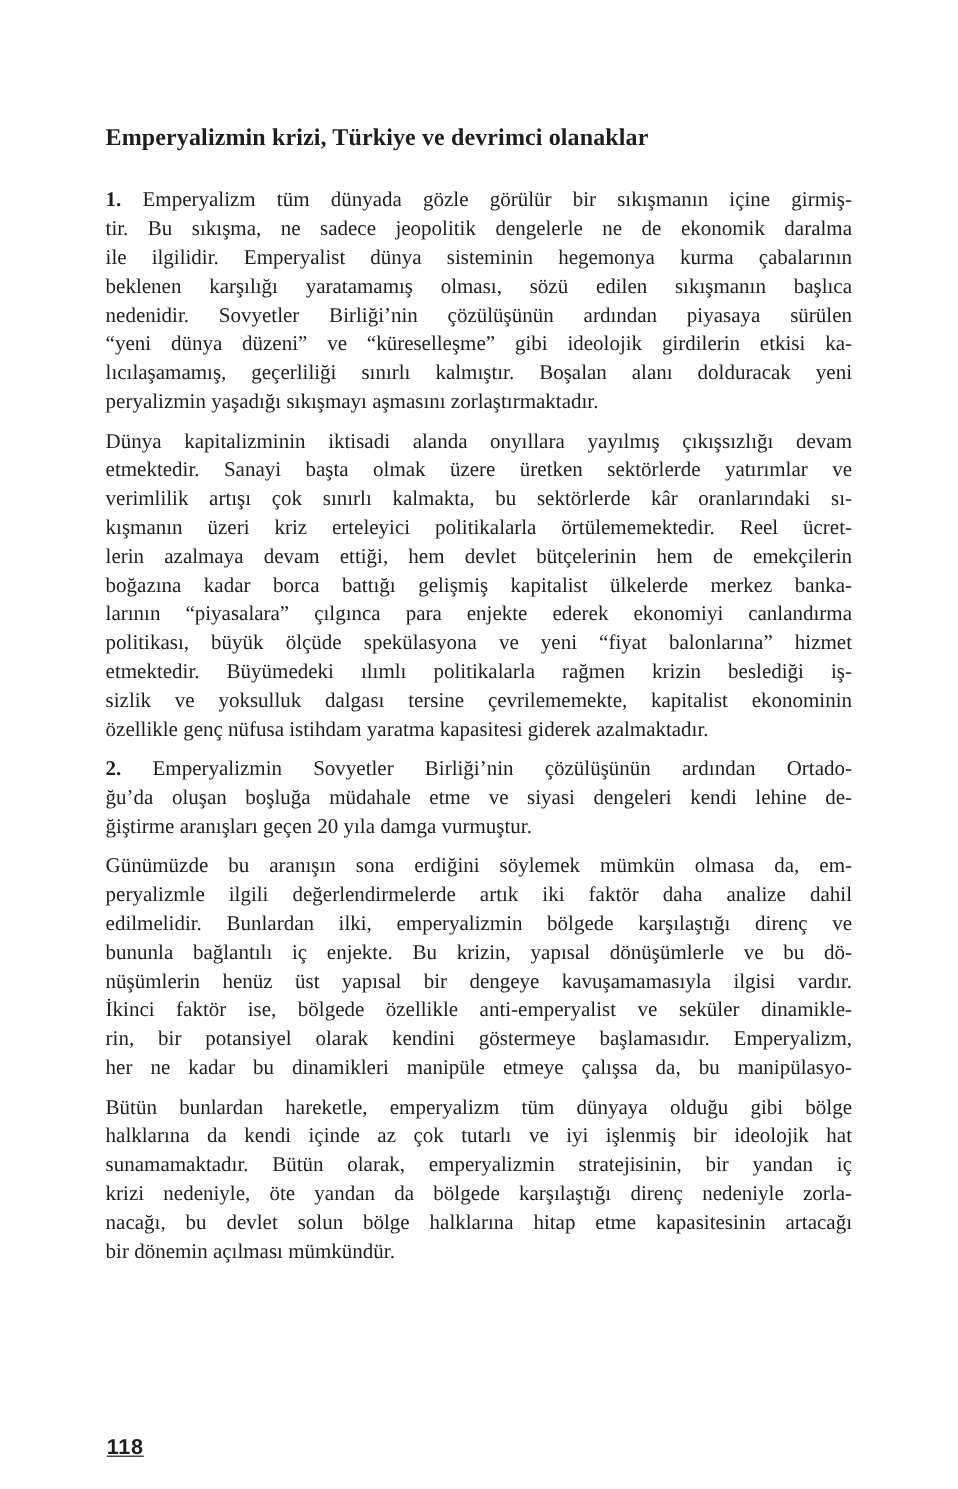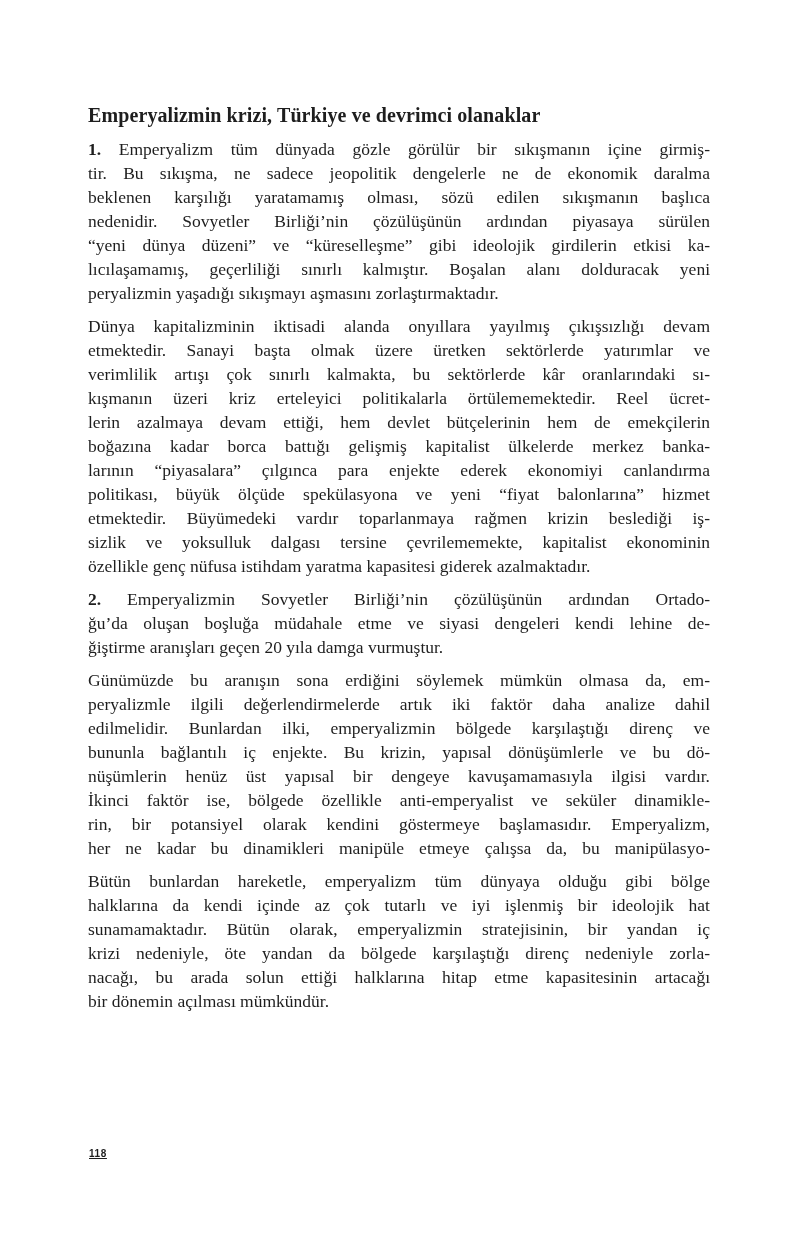"Emperyalizmin krizi, Türkiye ve devrimci" .page-title { margin: 0 0 9px 0 -> 0 0 26px 0 }
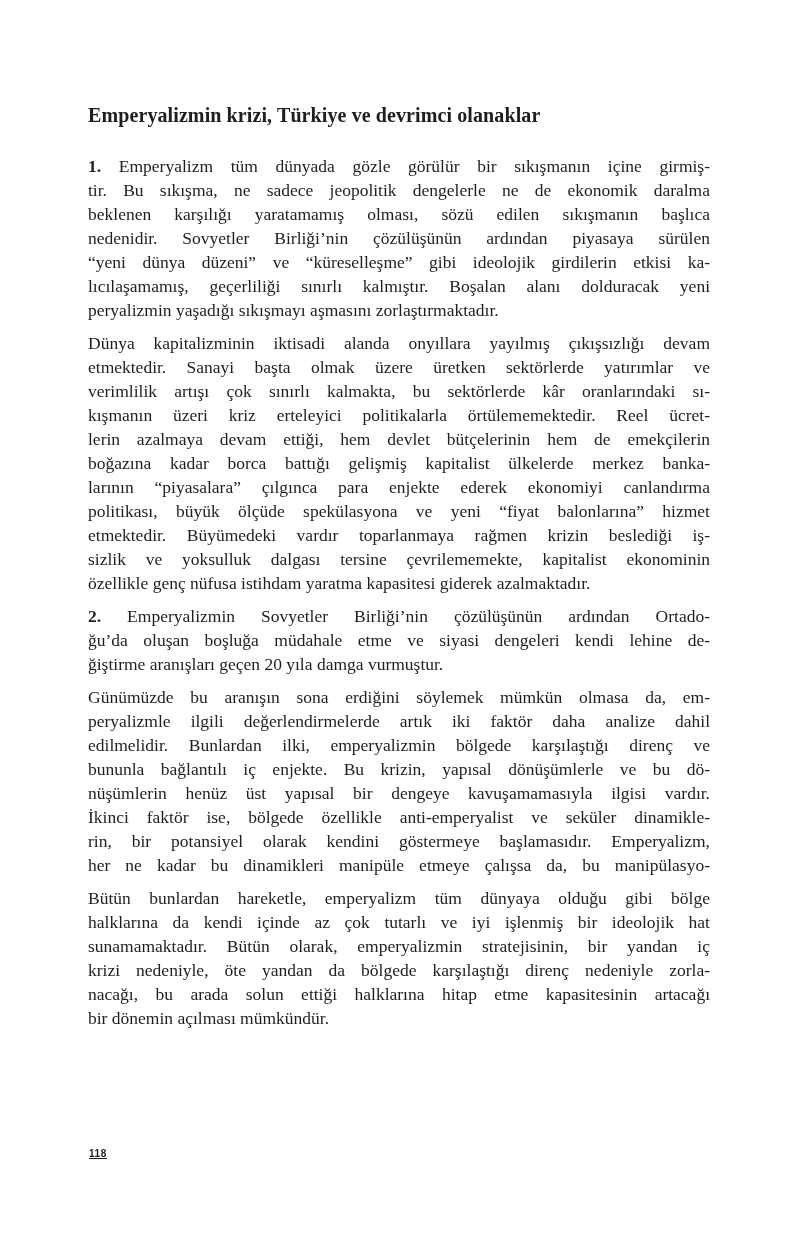"ile ilgilidir. Emperyalist dünya" div.line { html: none -> <div>ile ilgilidir. Emperyalist dünya sisteminin hegemonya kurma çabalarının</div> }
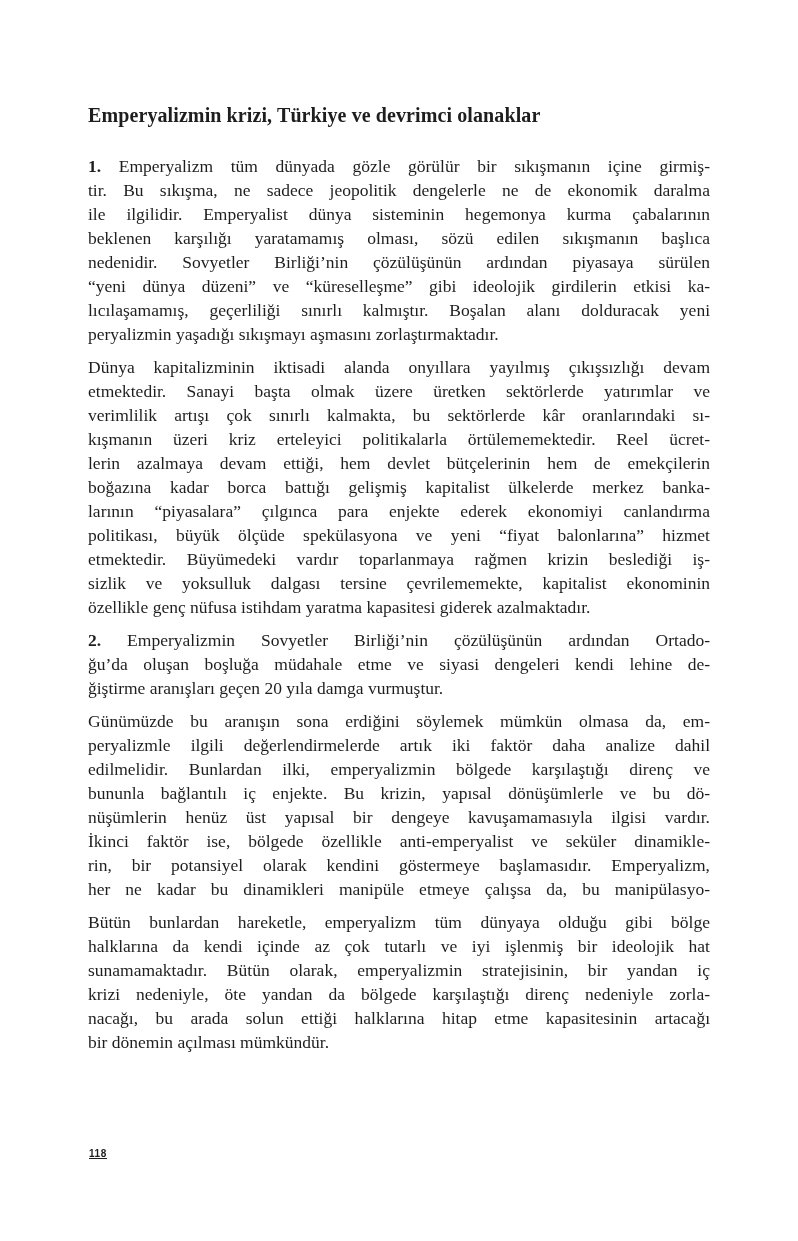"etmektedir. Büyümedeki vardır" div.line { text: vardır toparlanmaya -> ılımlı politikalarla }
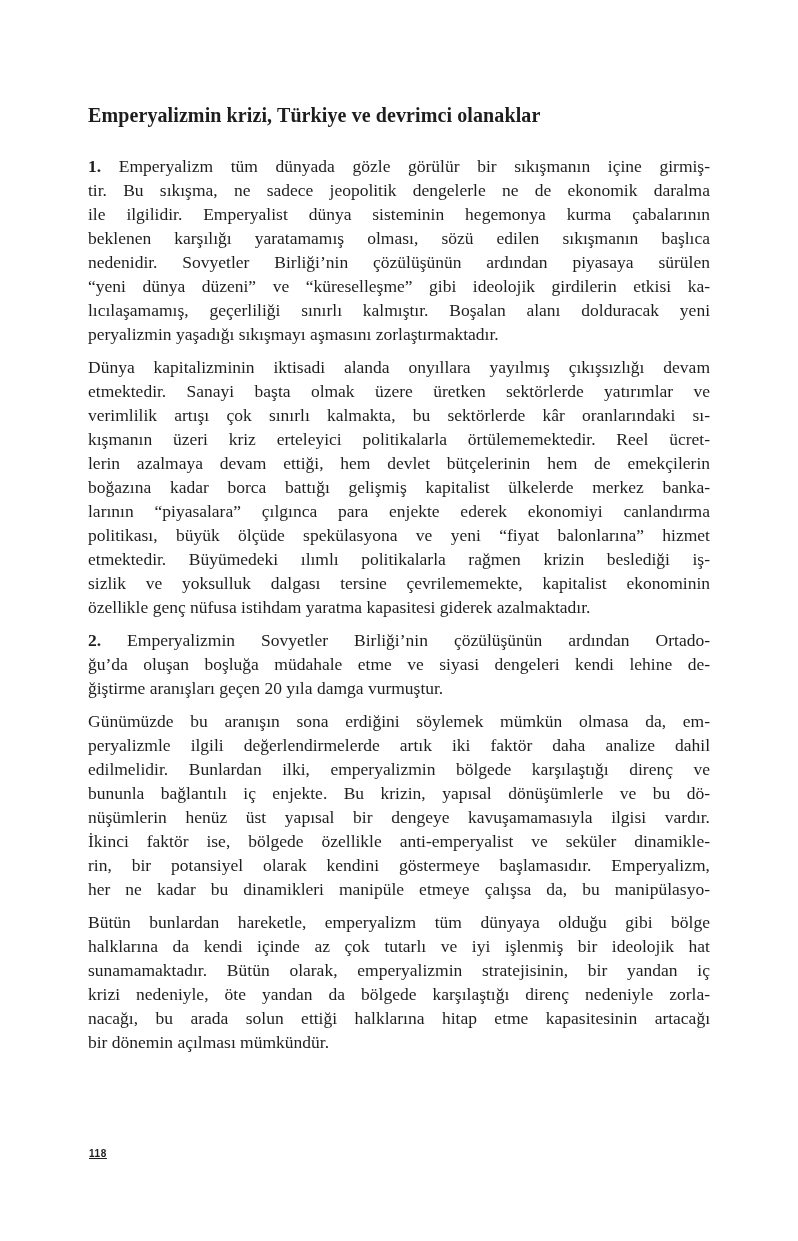"nacağı, bu arada solun ettiği" div.line { text: arada solun ettiği -> devlet solun bölge }
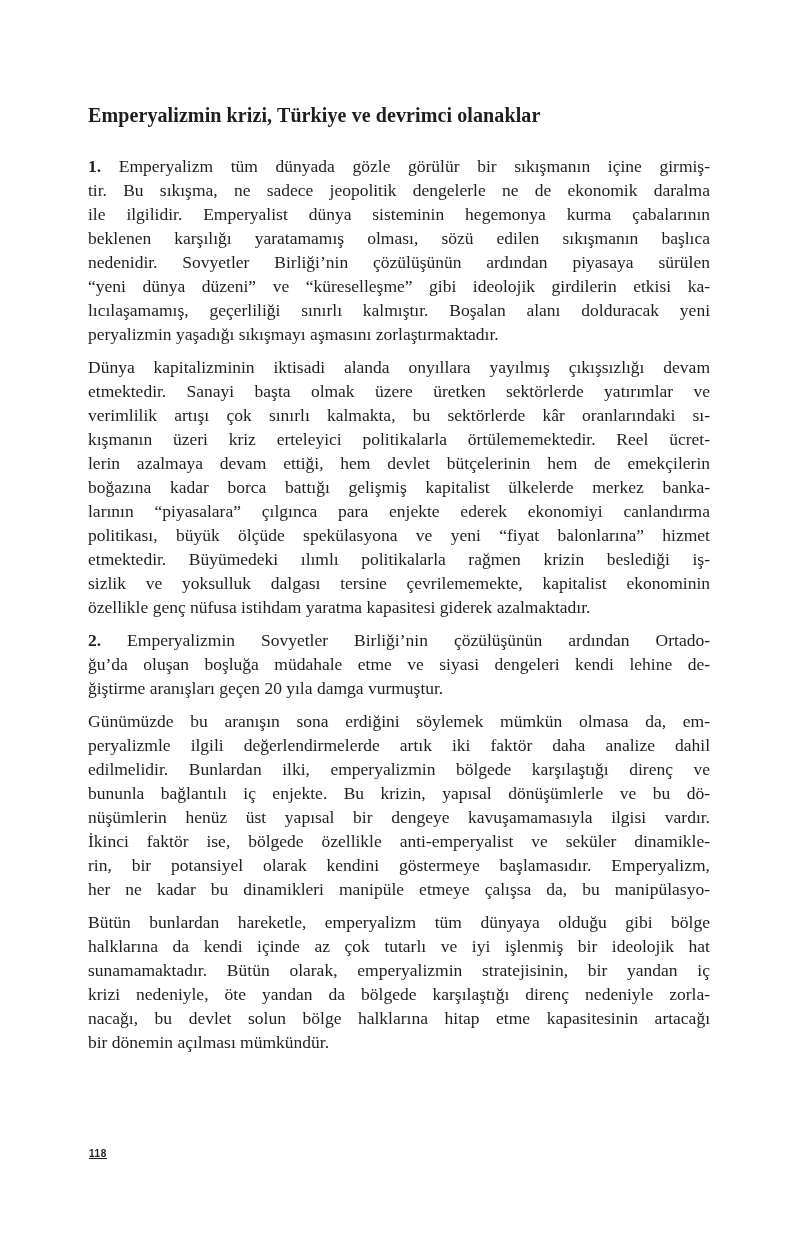"118" .page-number { font-size: 10px -> 18px; top: 1148px -> 1196px }
